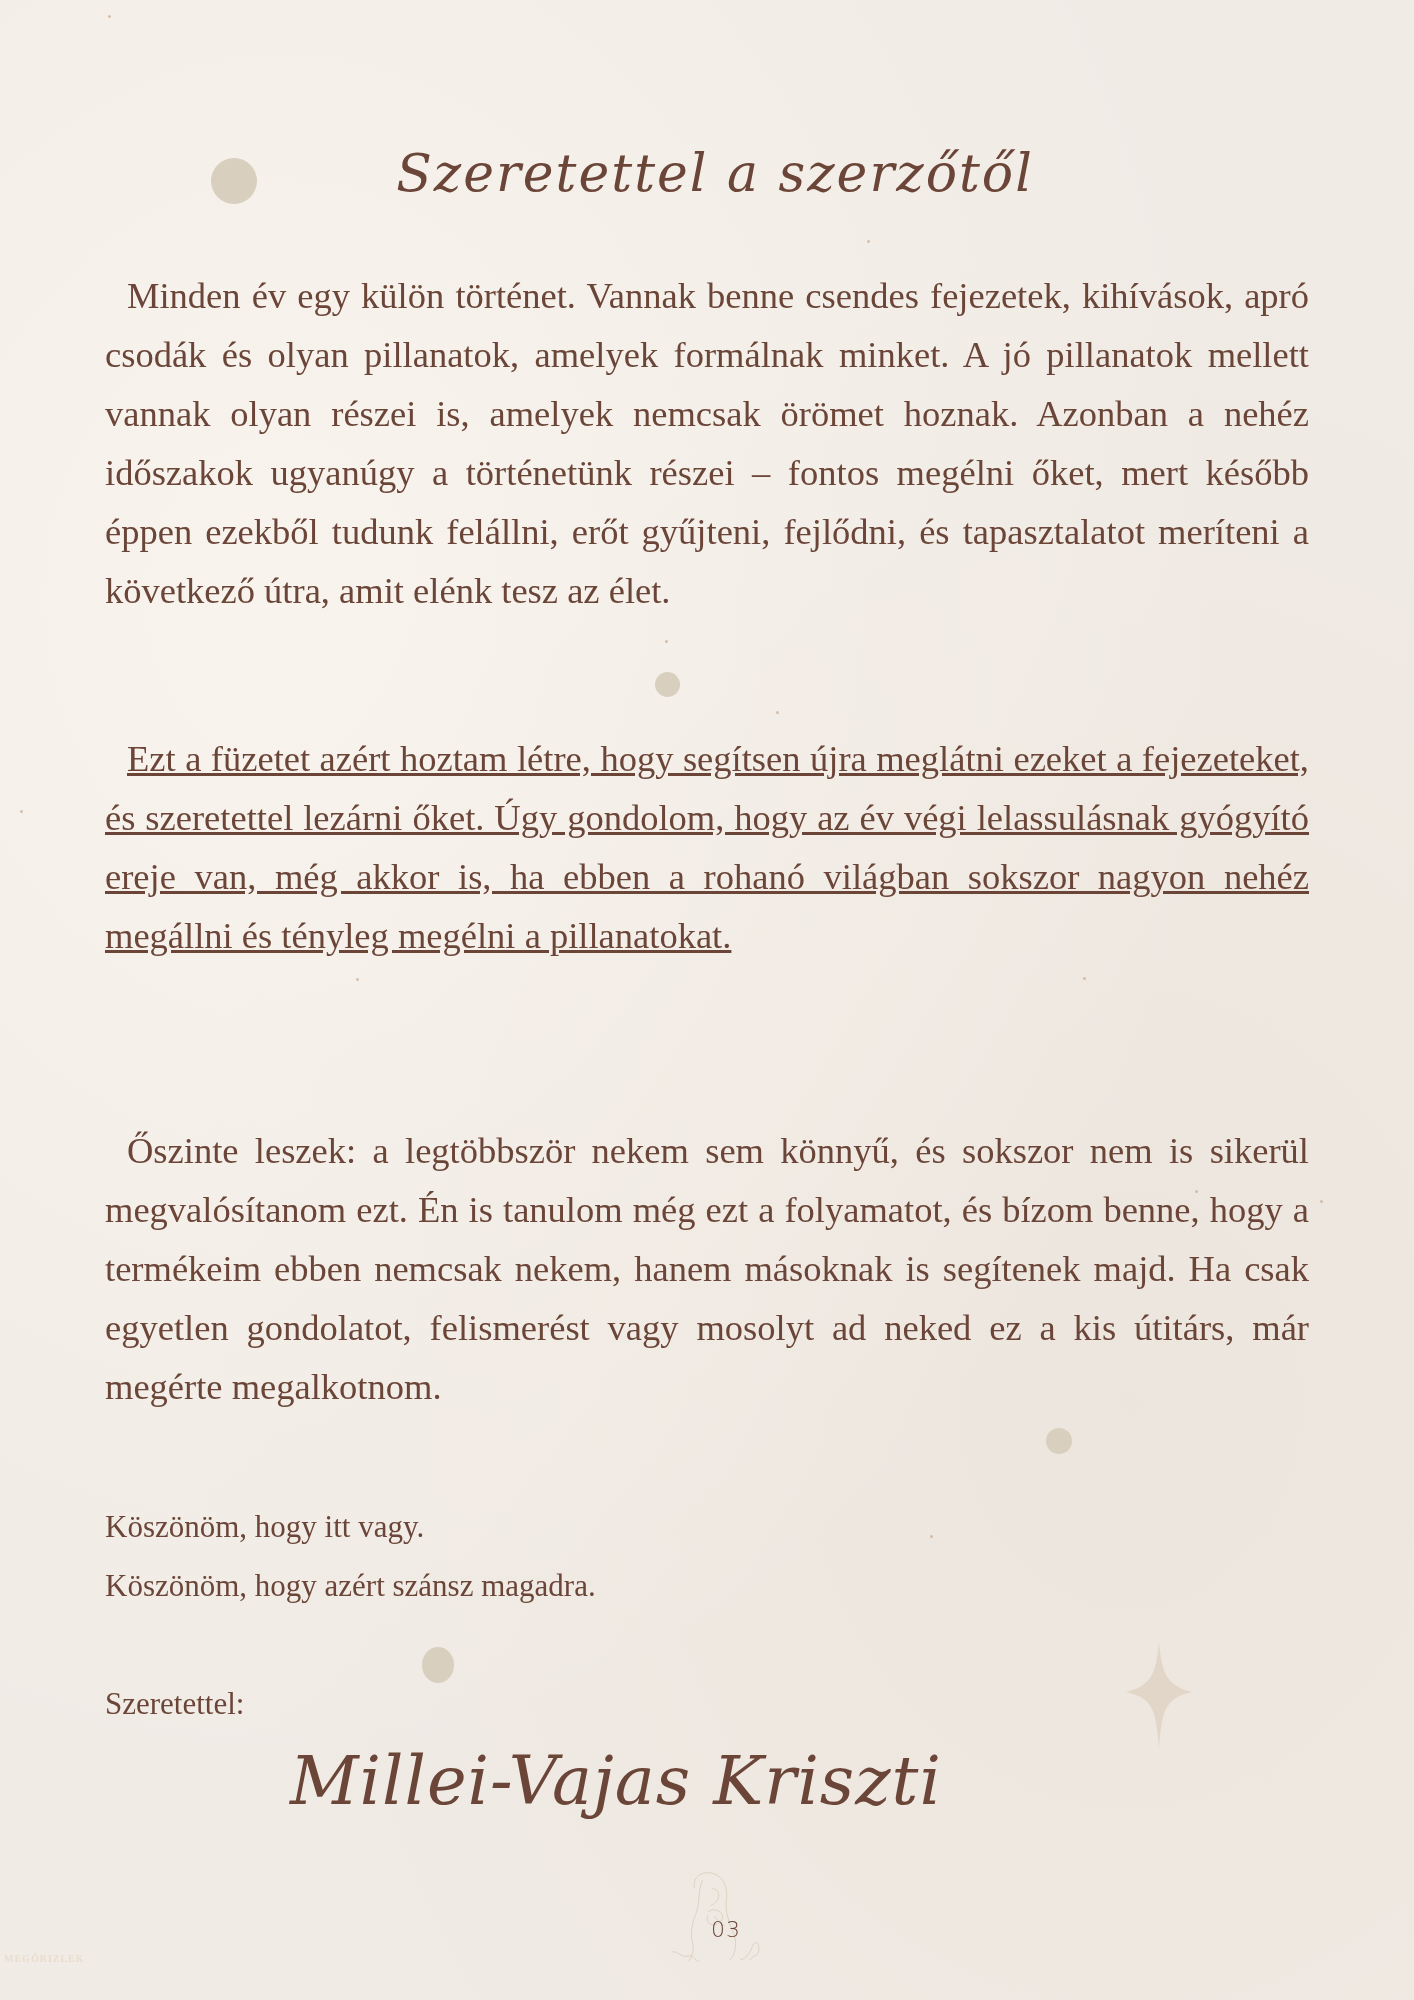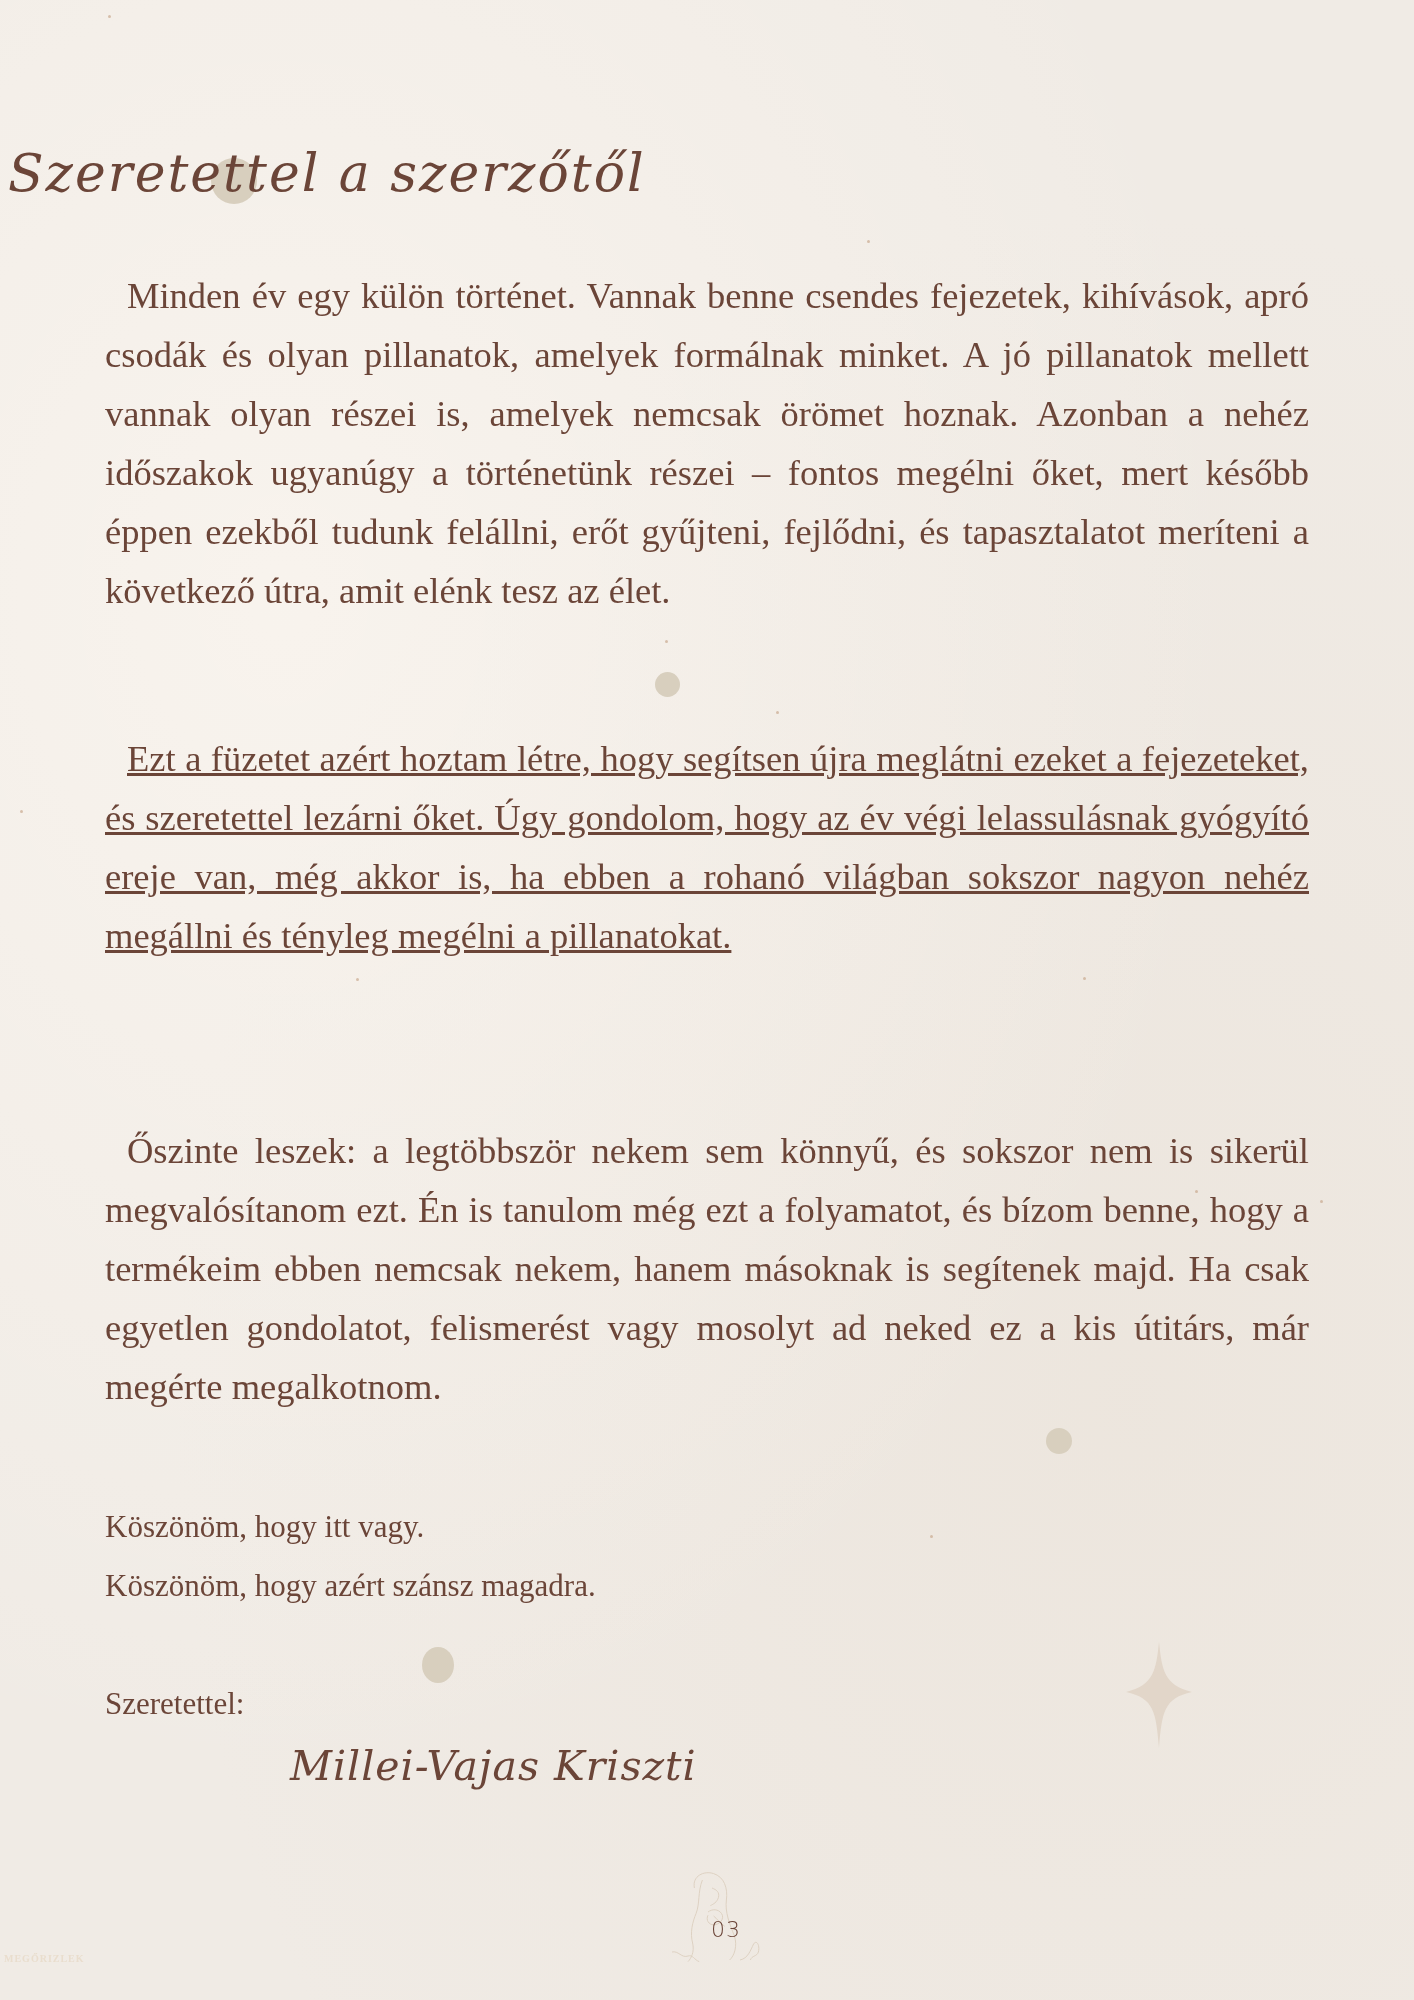"Szeretettel a szerzőtől" .title { left: 8px -> 16px; text-align: none -> center }
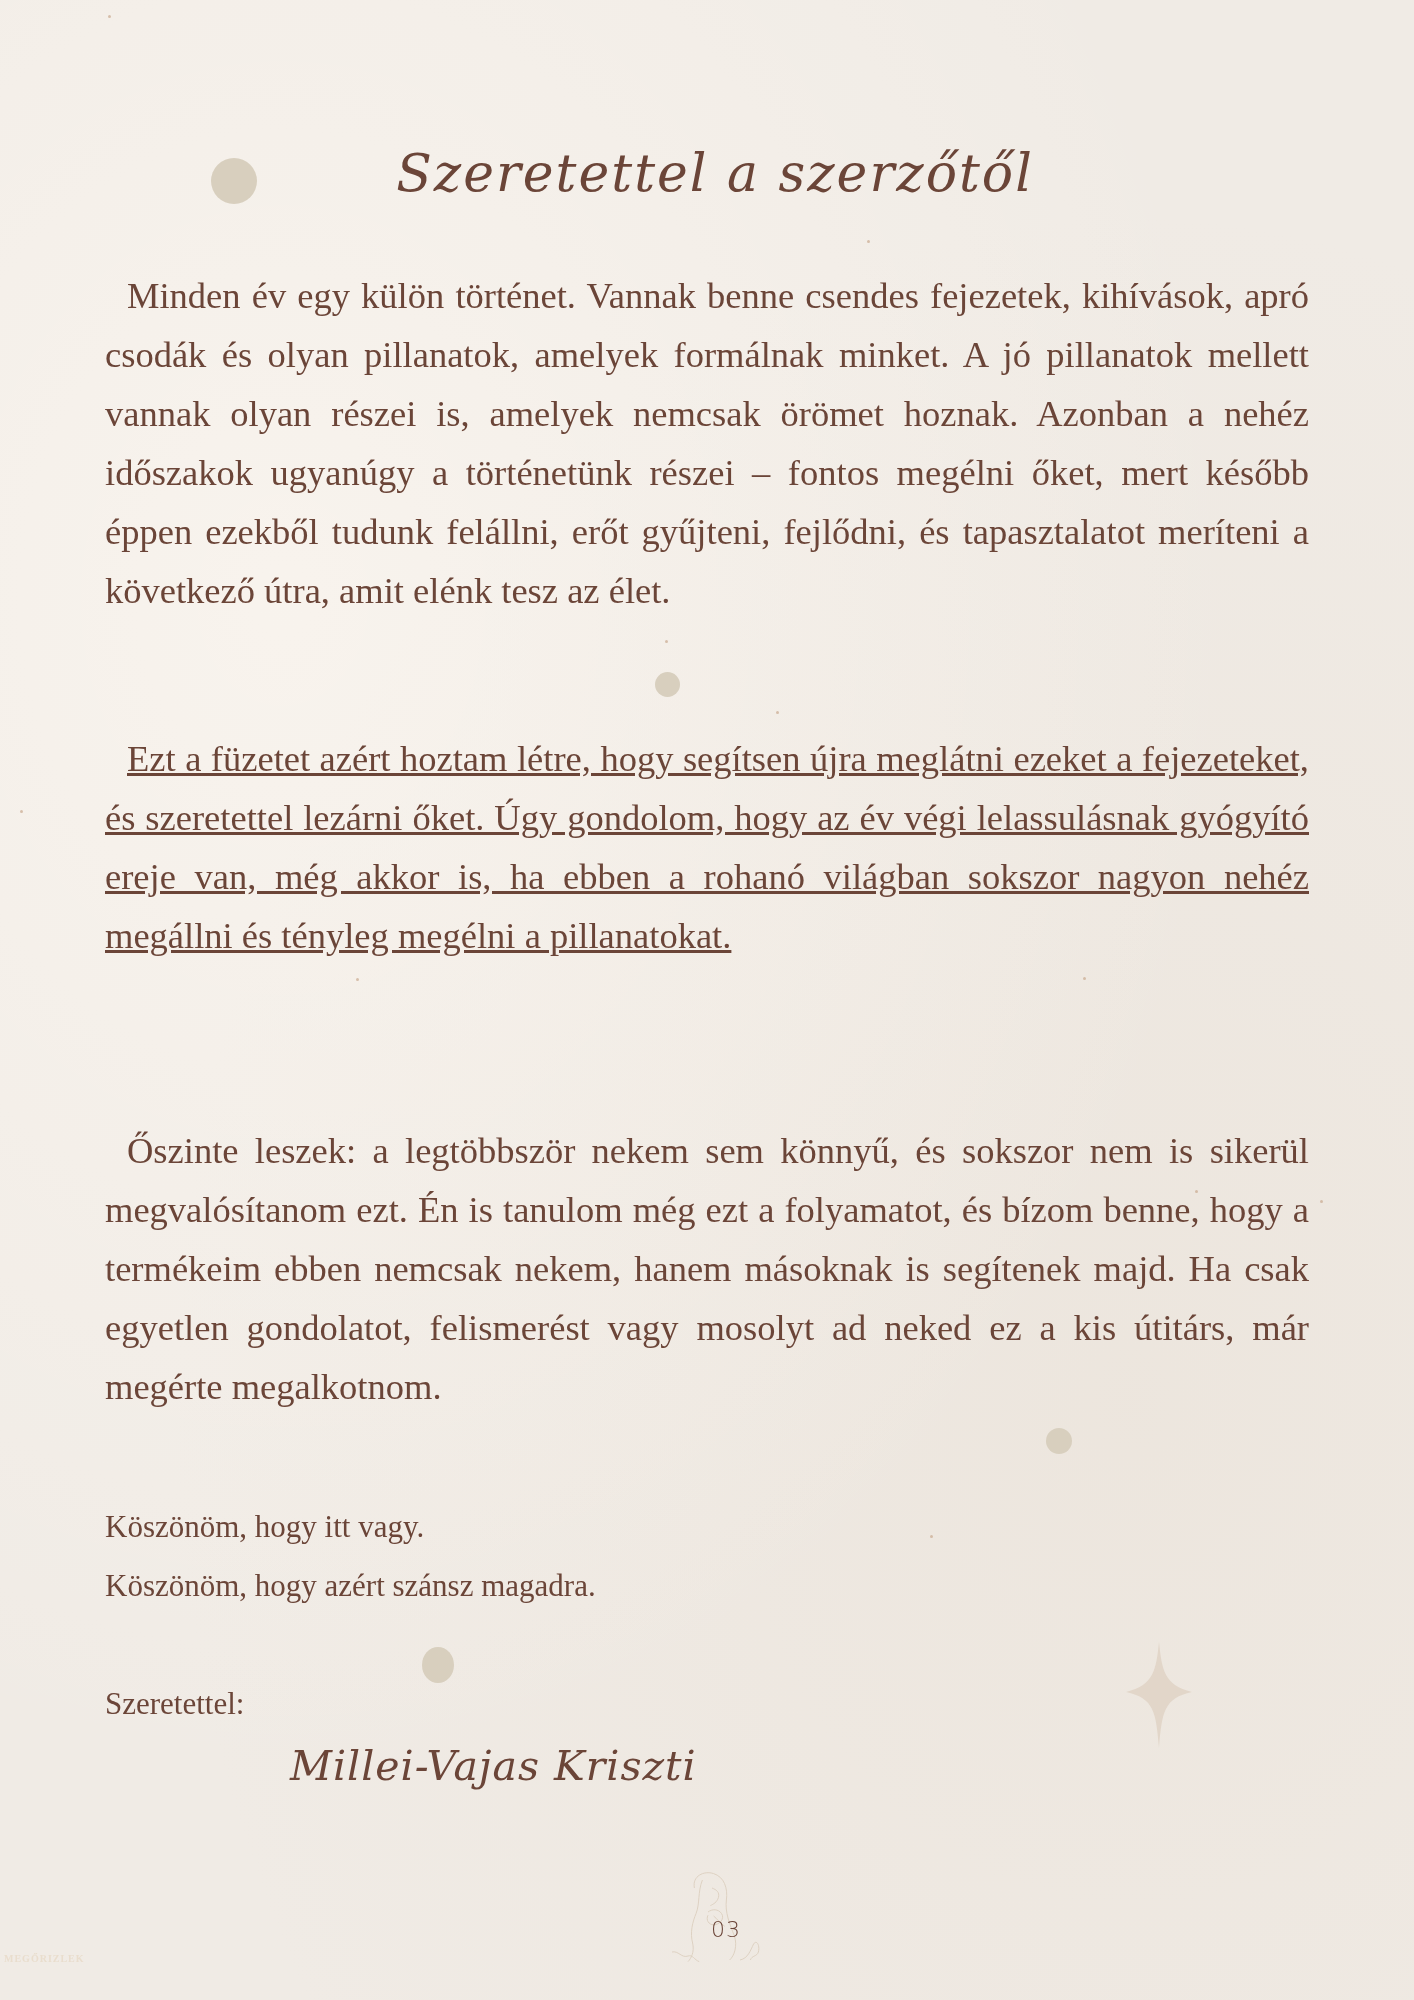"Millei-Vajas Kriszti" .signature { font-size: 41px -> 67px }
